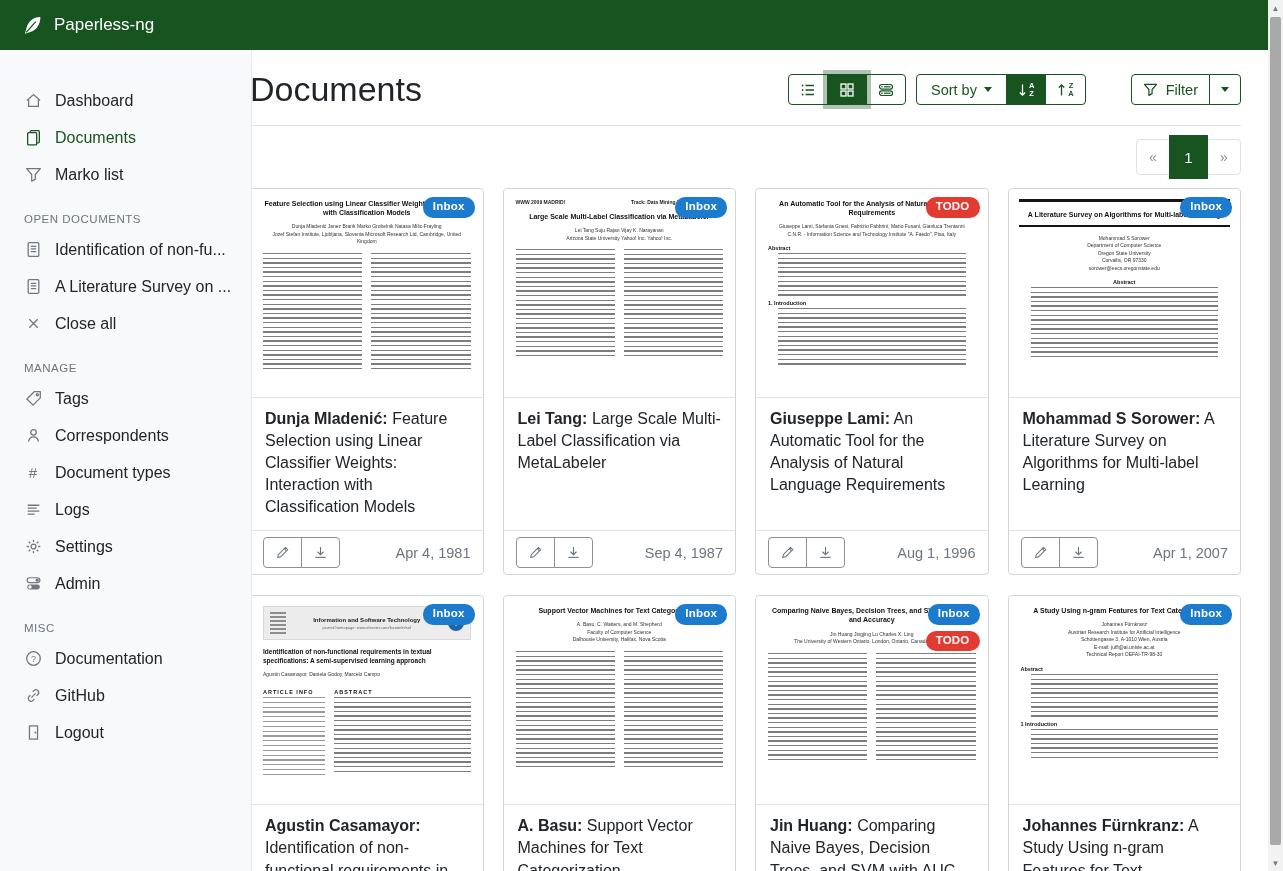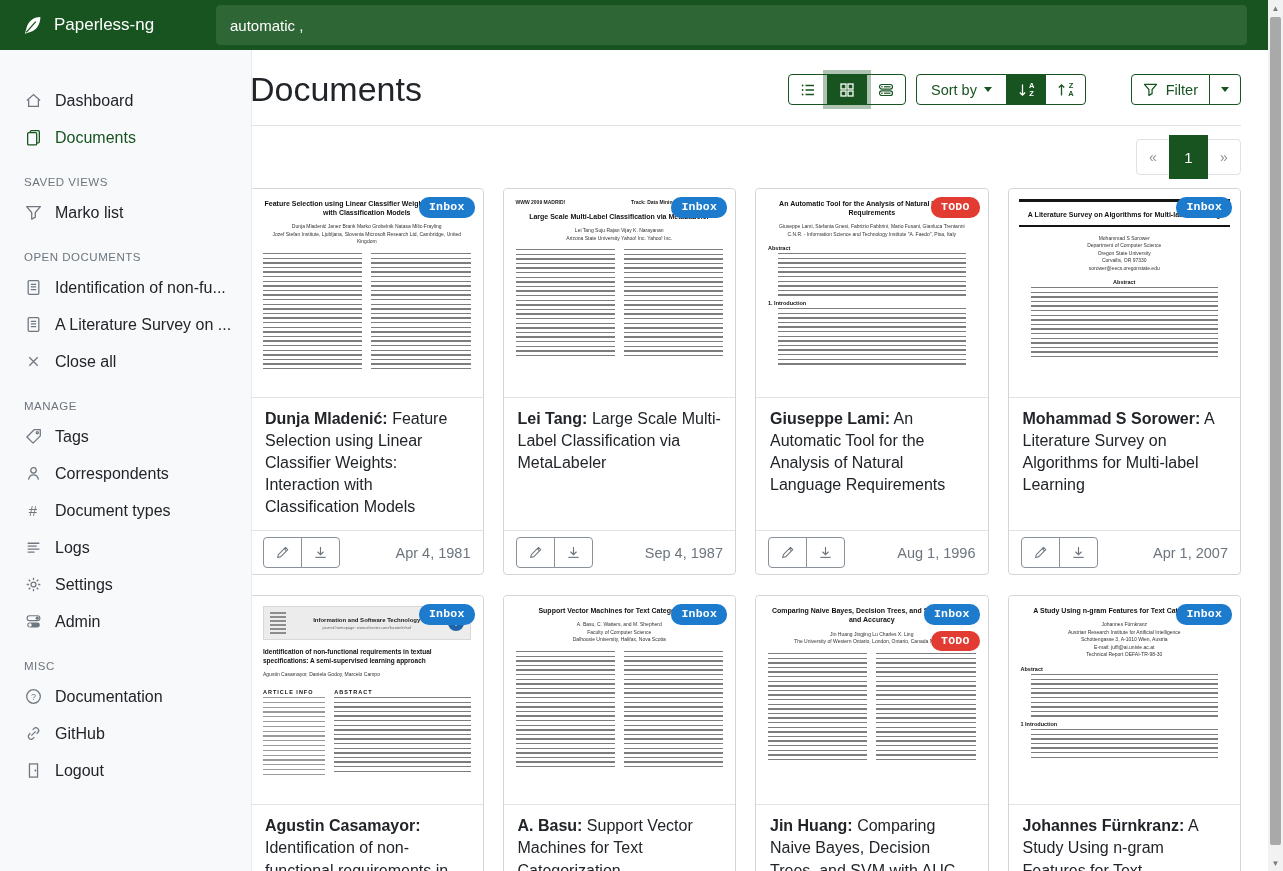"automatic ," div.search-wrap { html: <div> <input> </div> -> none }
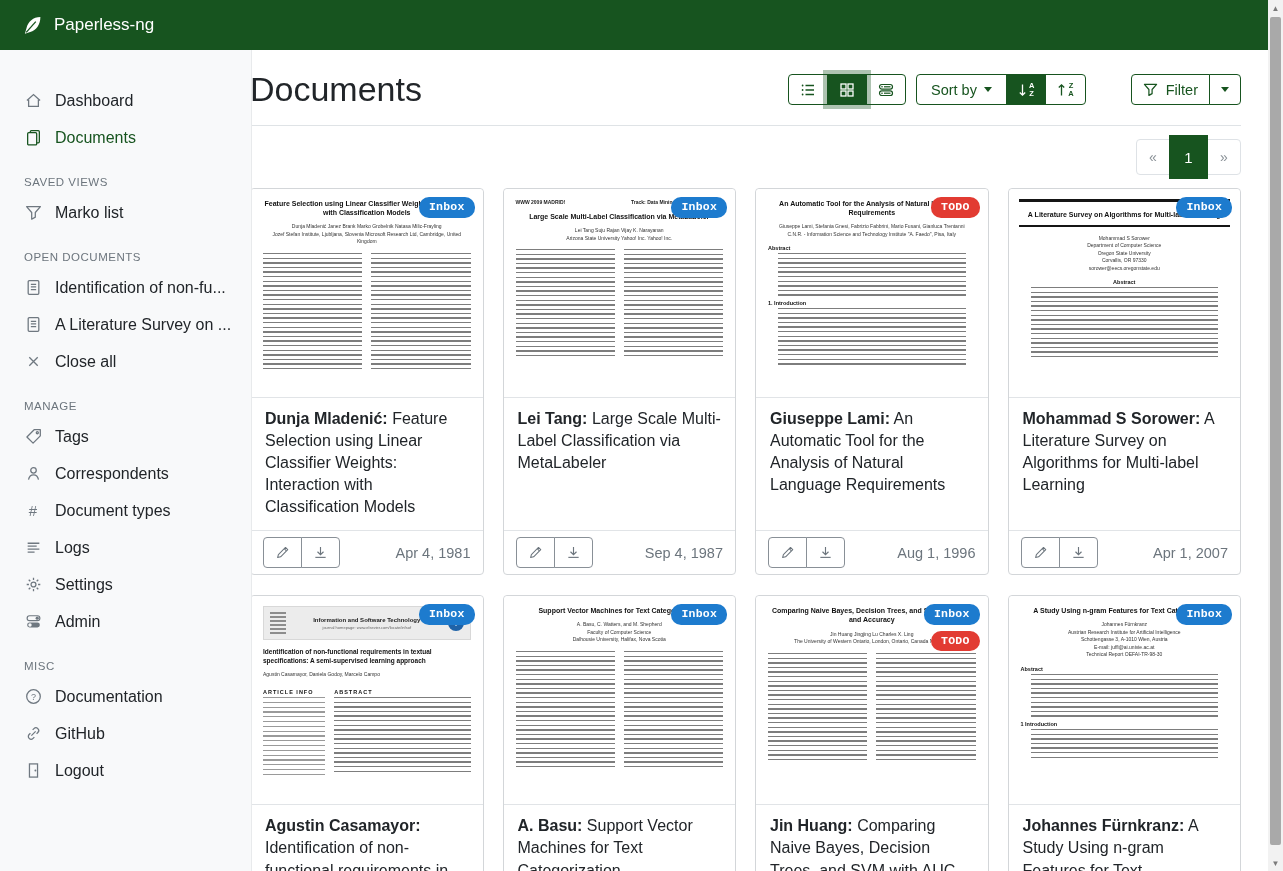"SAVED VIEWS" div.side-heading { html: <div>SAVED VIEWS</div> -> none }
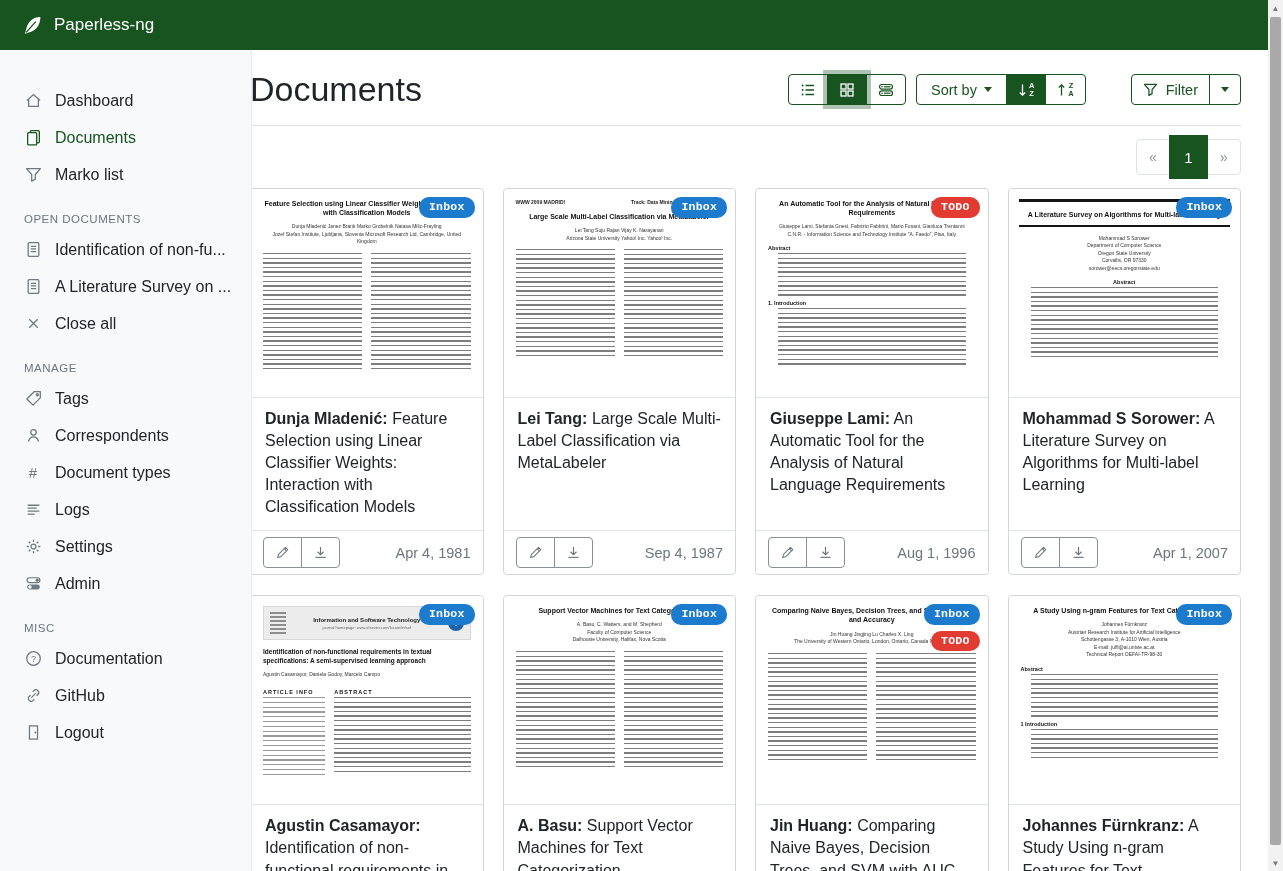"Inbox" .badges { font-family: Liberation Mono, monospace -> none }
